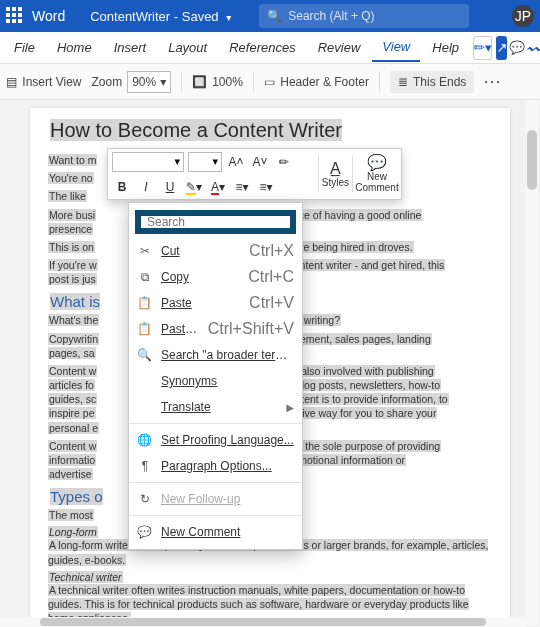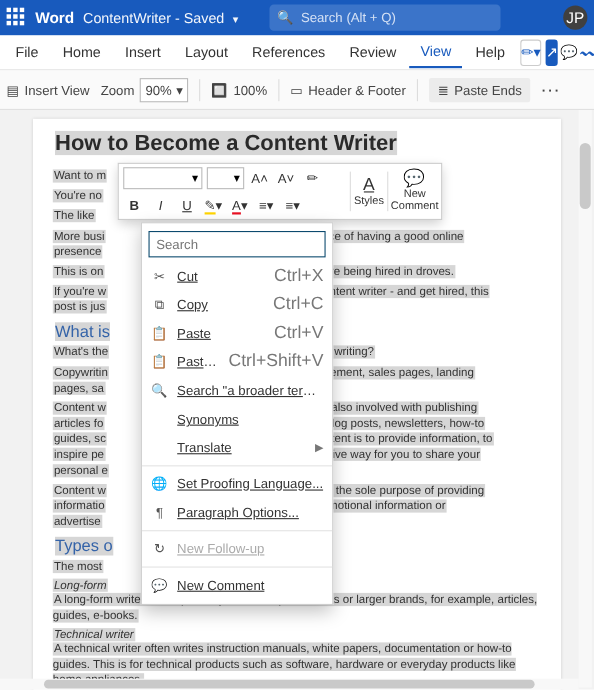"Word" .app-name { font-weight: 700 -> 400 }
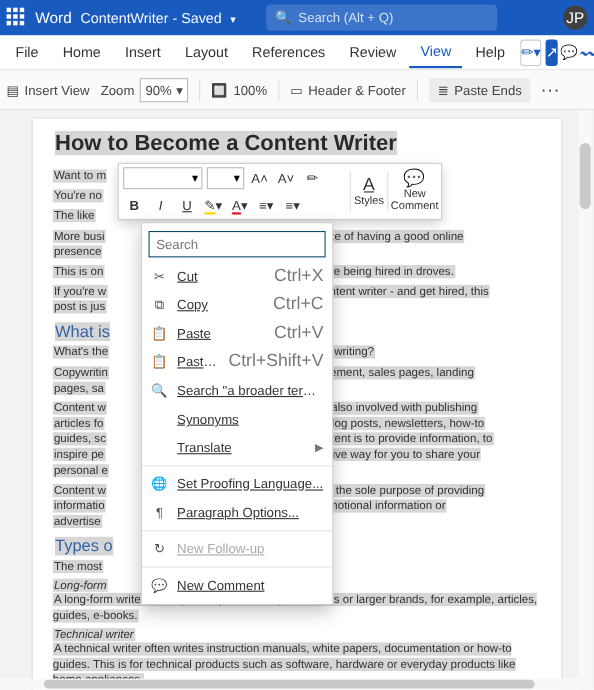"ContentWriter - Saved" .filename { margin-left: none -> 17px }
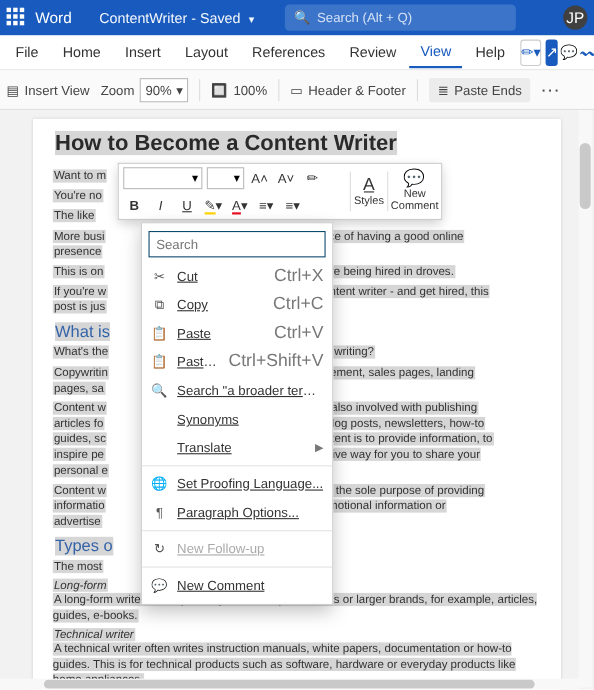"File" .menubar .tab { font-style: none -> italic }
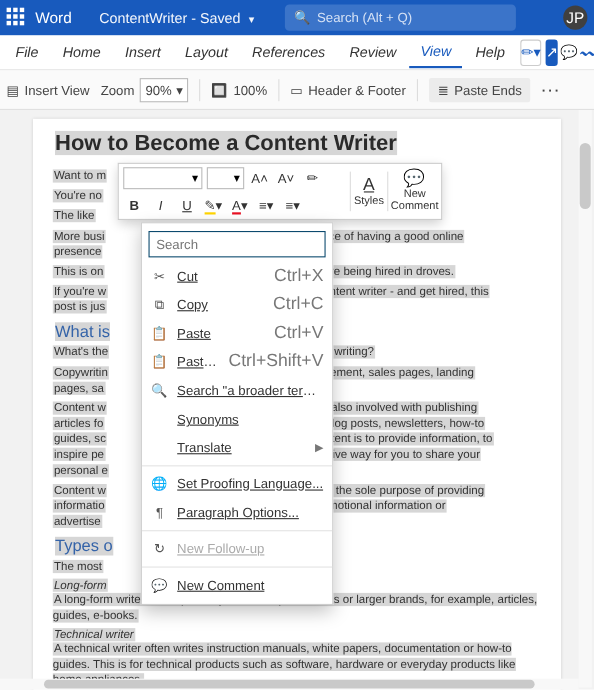"Paste Ends" span { text: Paste -> This }
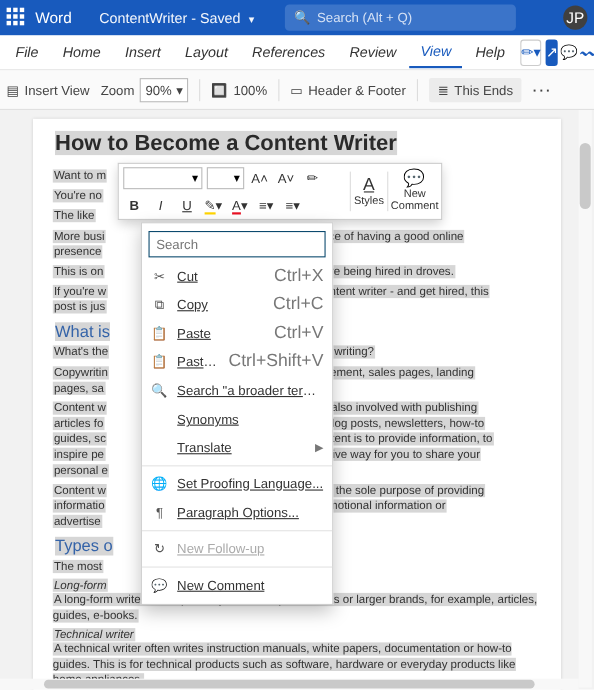"How to Become a Content" .doc-title { font-weight: 700 -> 400 }
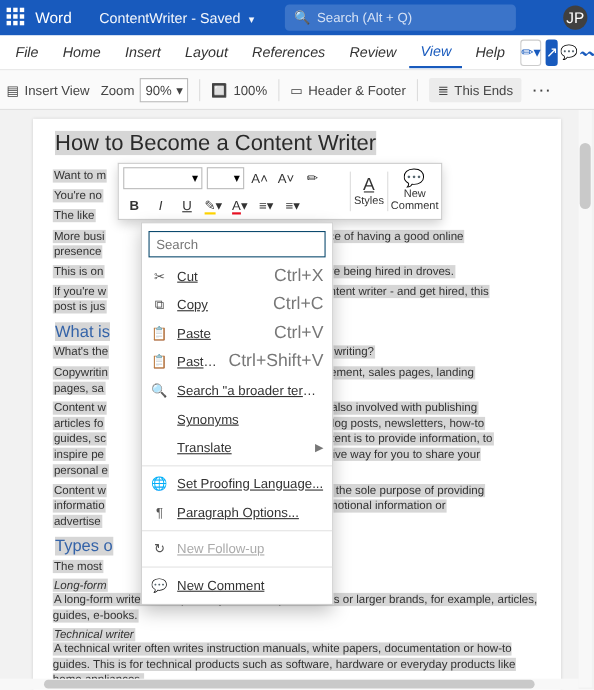"Search" .contextmenu .search input { border: 1px solid #0c4a6e -> 6px solid #0c4a6e }
